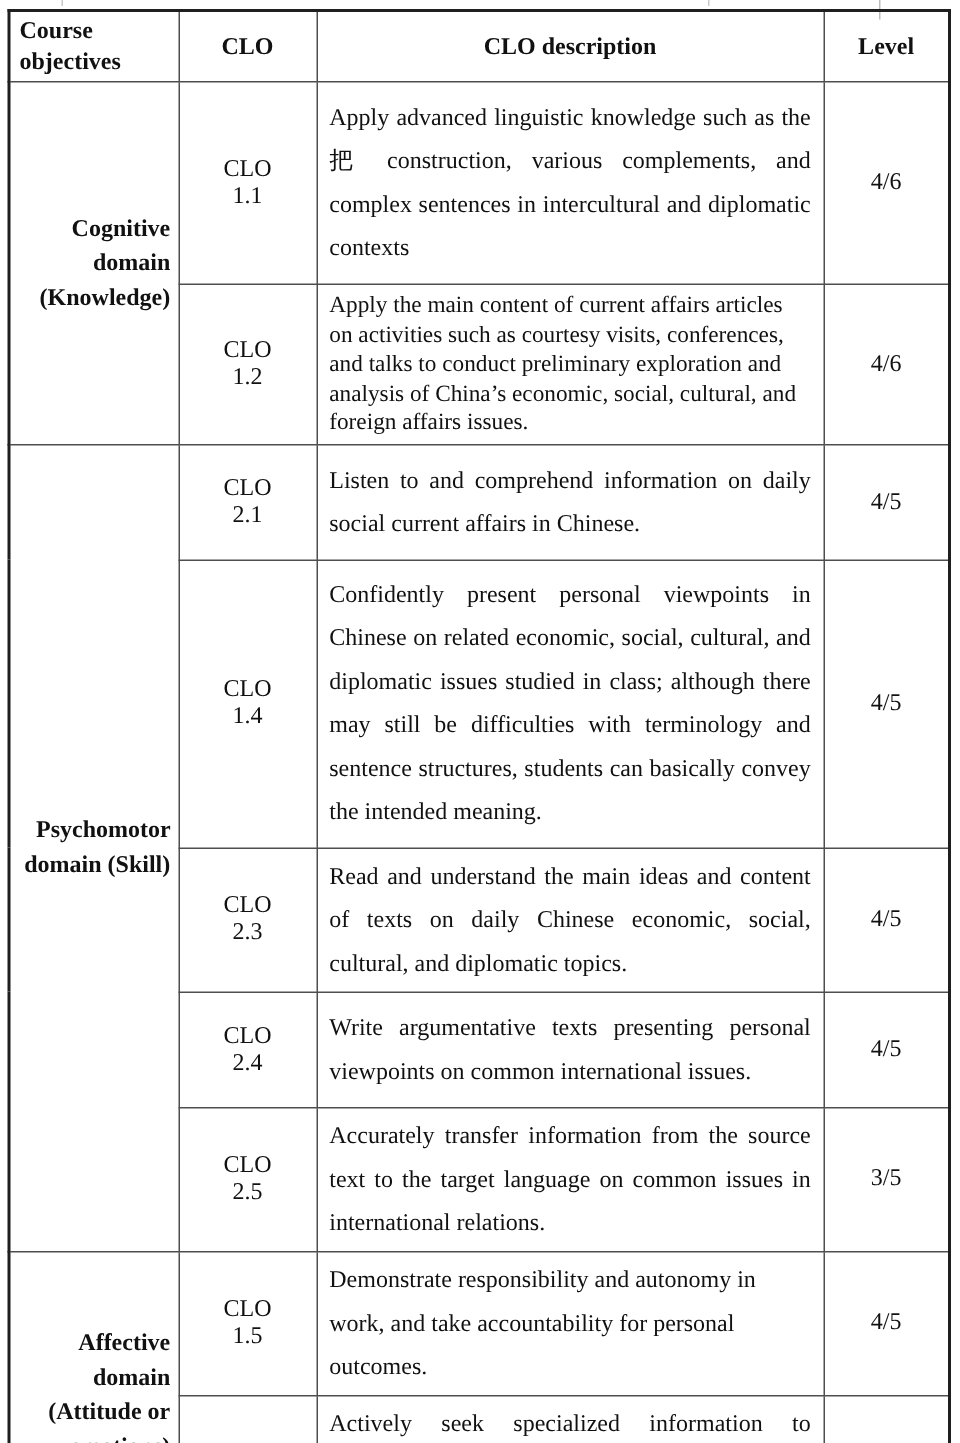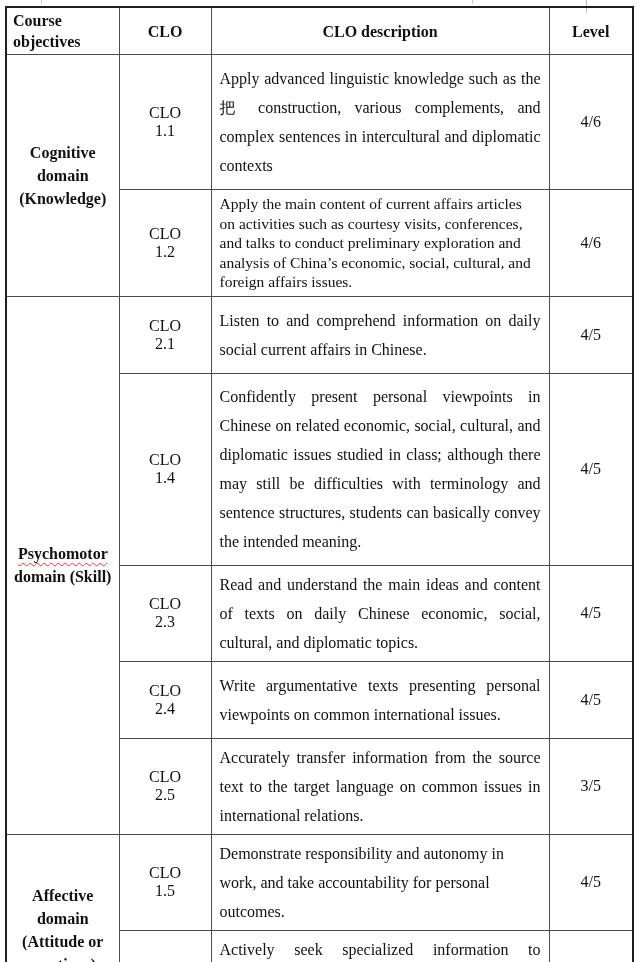"Cognitive domain (Knowledge)" td.domain { text-align: center -> right }
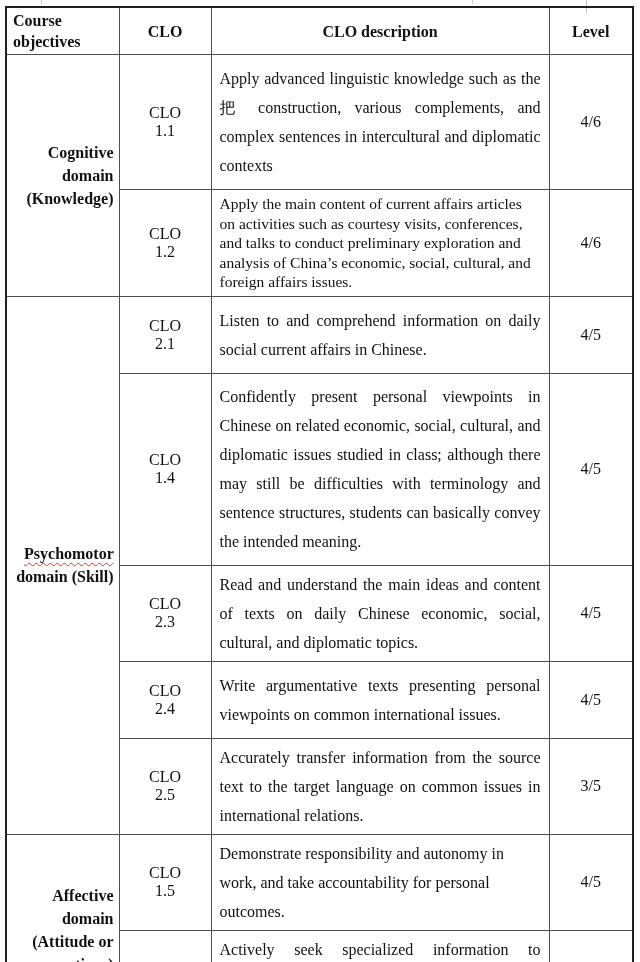"Psychomotor" .squiggle { text-decoration: underline -> none }
